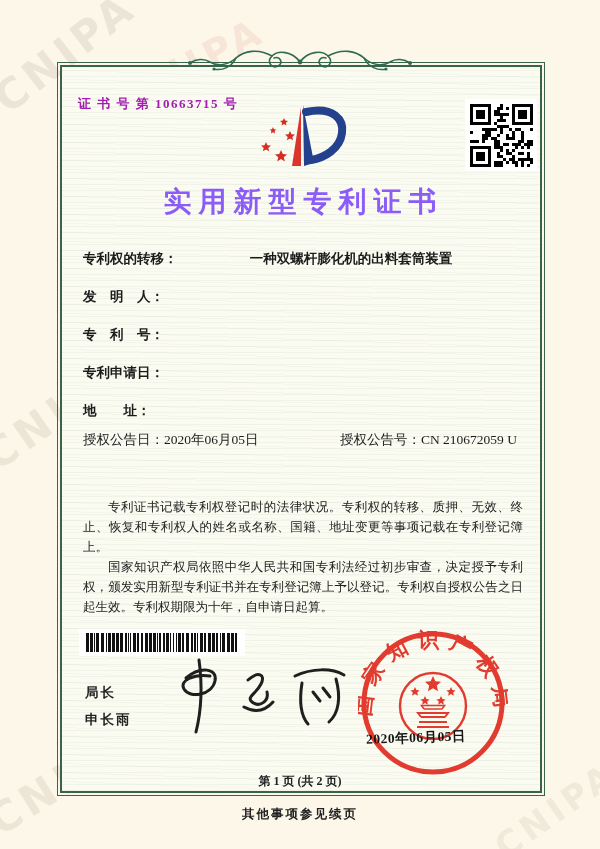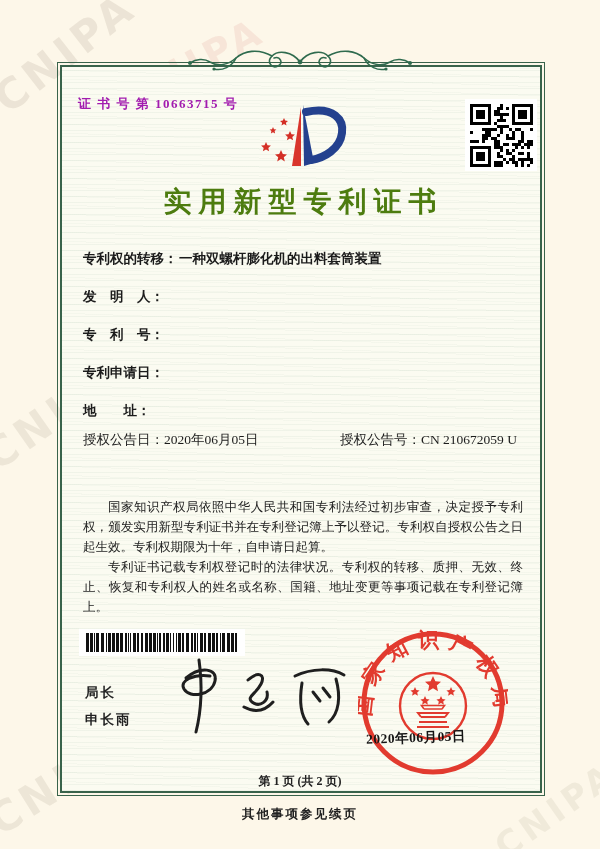"实用新型专利证书" .title { color: #4d7c0f -> #8b5cf6 }
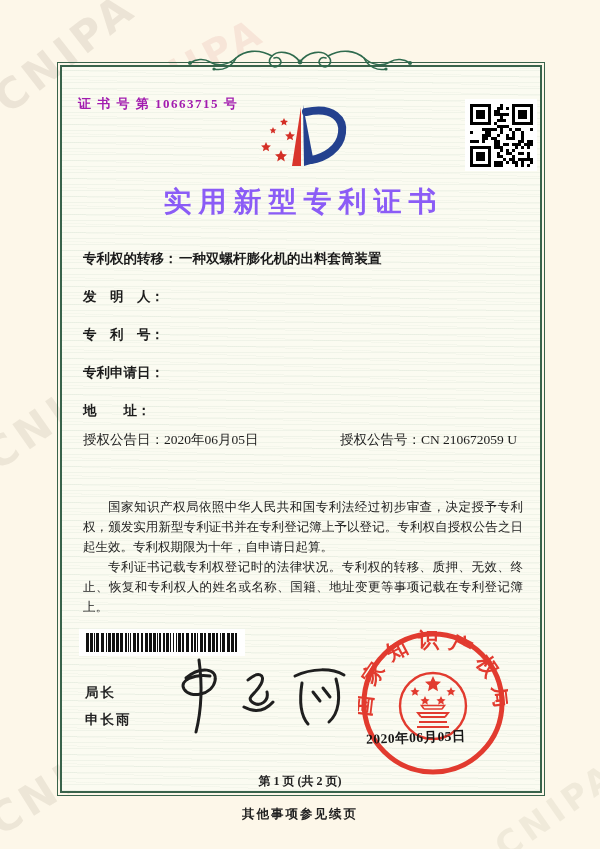"一种双螺杆膨化机的出料套筒装置" .field-row .val { text-align: none -> center }
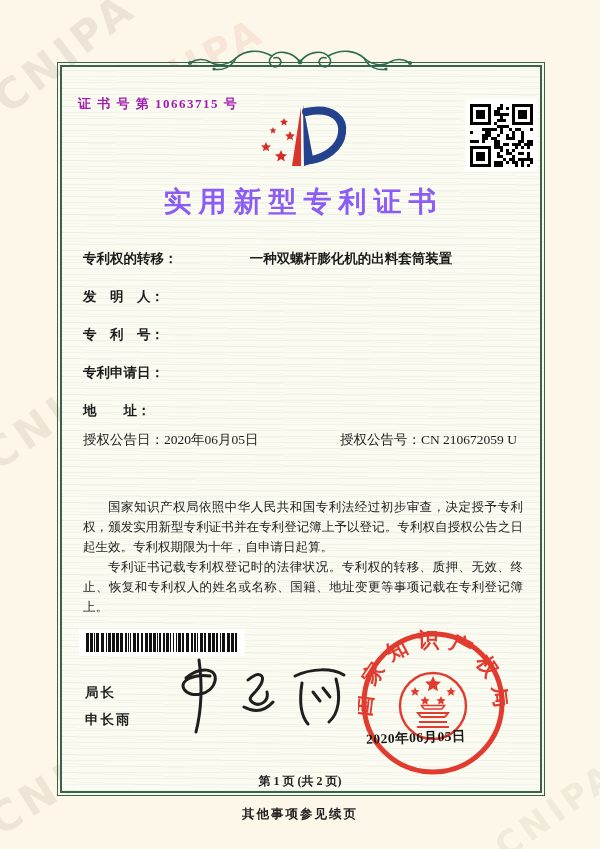"国家知识产权局依照中华人民共和国专利法经过初步审查，决定授予专利权，颁发实用新型" p { order: before "专利证书记载专利权登记时的法律状况。专利权的转移、质押、无效、终止、恢复和专利权" -> after "专利证书记载专利权登记时的法律状况。专利权的转移、质押、无效、终止、恢复和专利权" }
